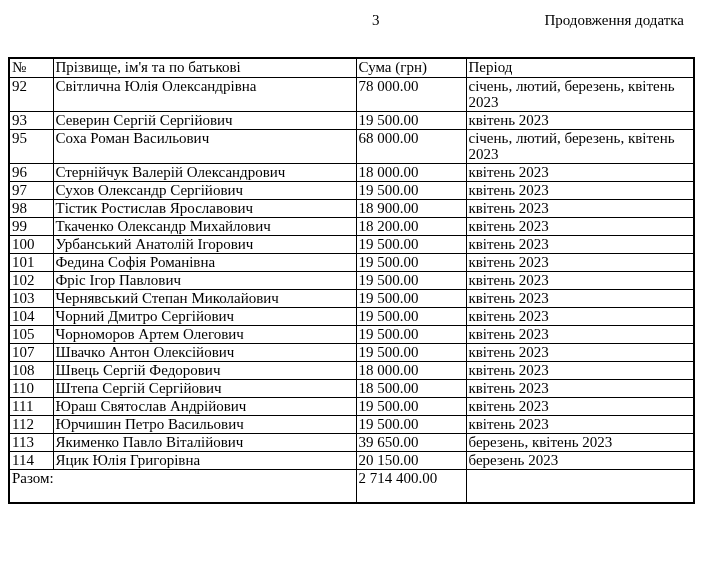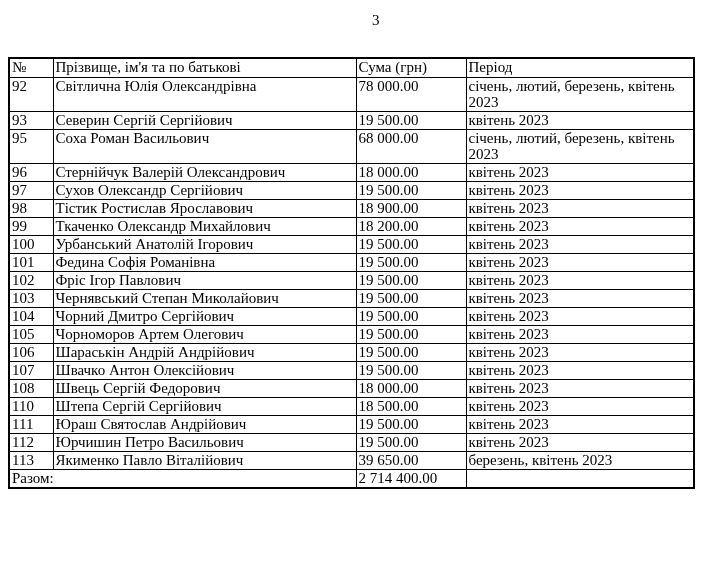"Продовження додатка" span.continuation-label { html: none -> <span>Продовження додатка</span> }
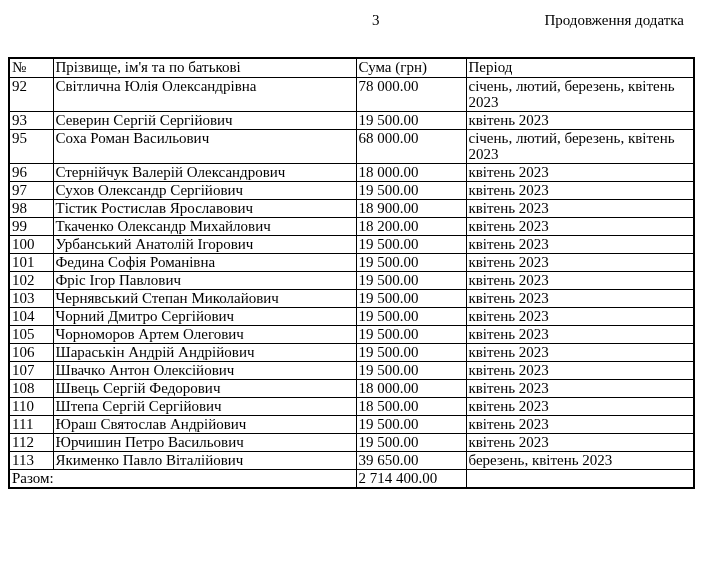"106" tr { html: <tr> <td>106</td> <td>Шараськін Андрій Андрійович</td> <td>19 500.00</td> <td>квітень 2023</td> </tr> -> none }
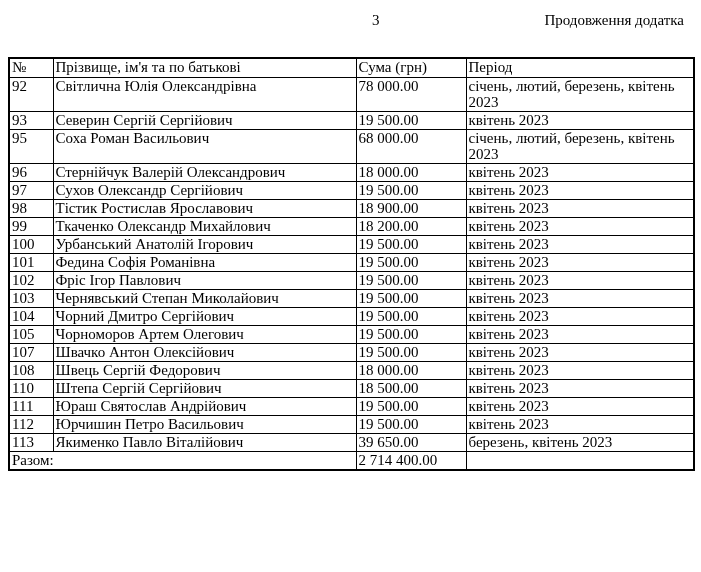"114" tr { html: none -> <tr> <td>114</td> <td>Яцик Юлія Григорівна</td> <td>20 150.00</td> <td>березень 2023</td> </tr> }
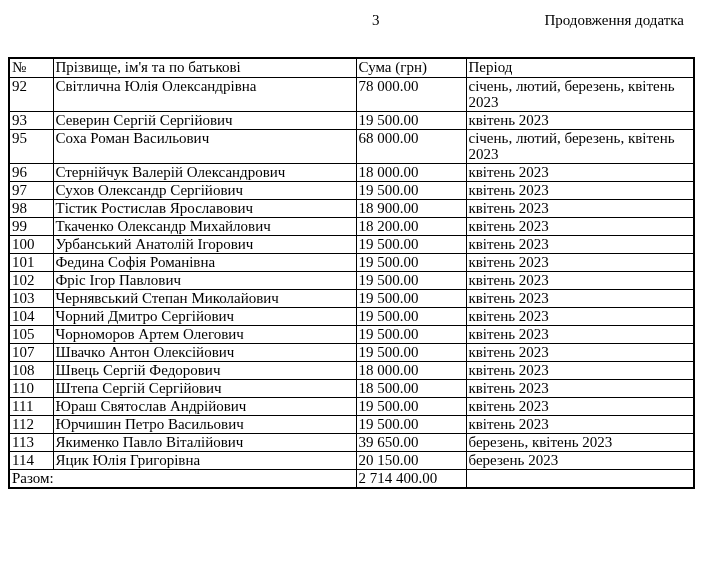"Разом:" tfoot tr { height: 19px -> 34px }
